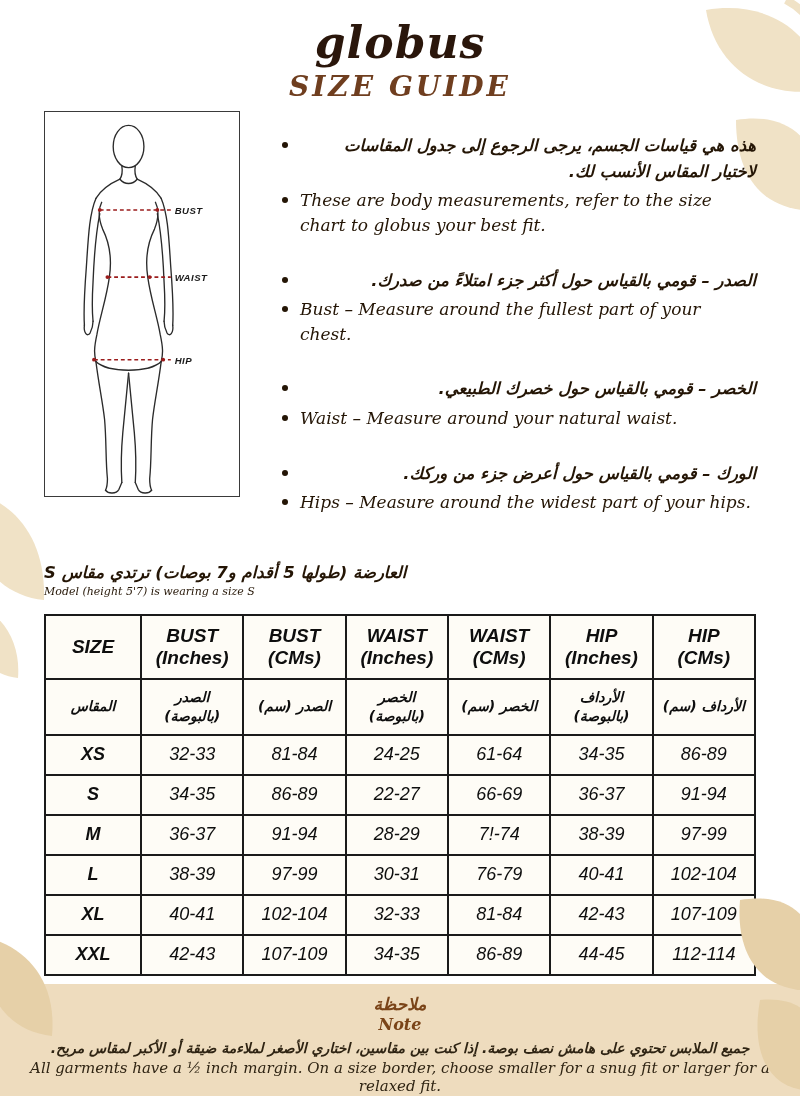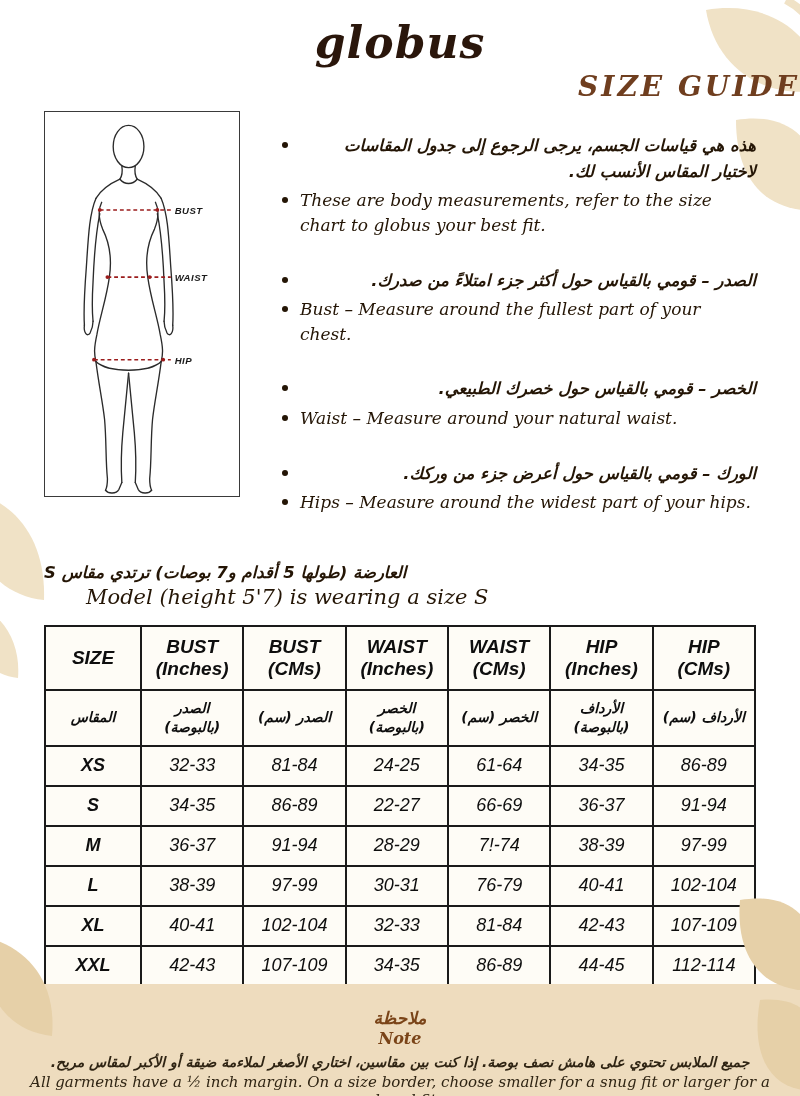"SIZE GUIDE" .title { text-align: right -> none }
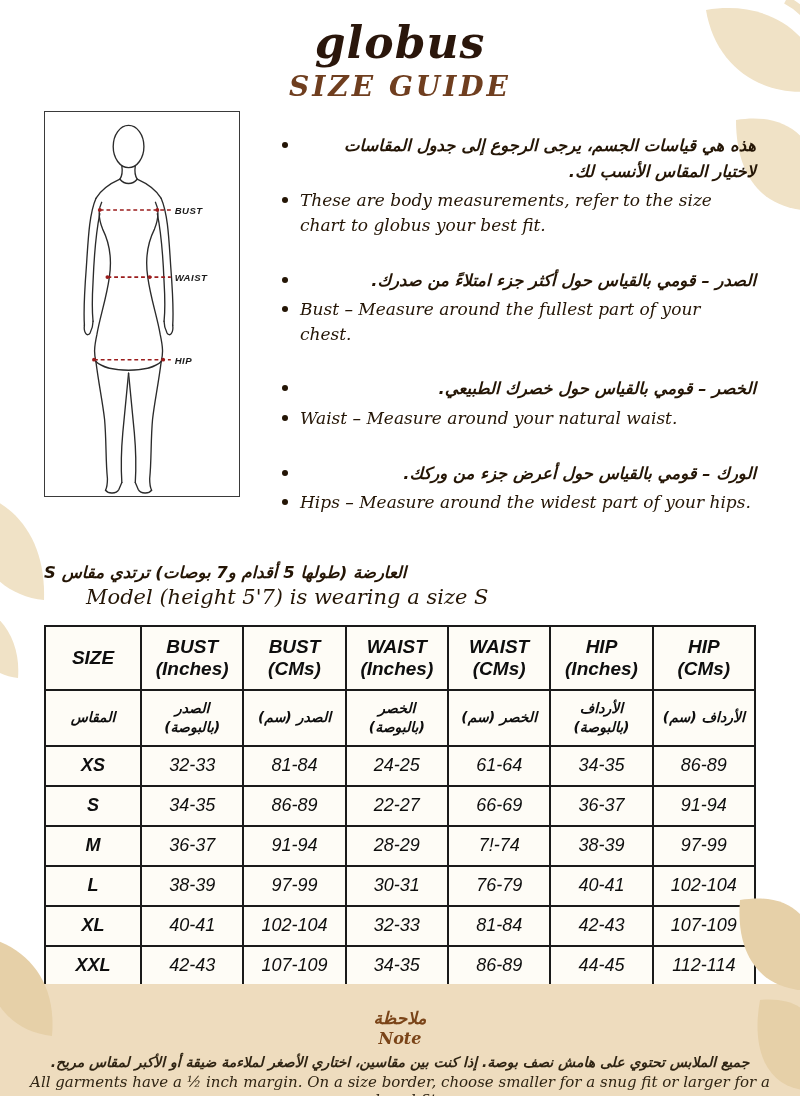"Model (height 5'7) is wearing" .model-en { font-size: 21px -> 11px; padding-left: 42px -> none }
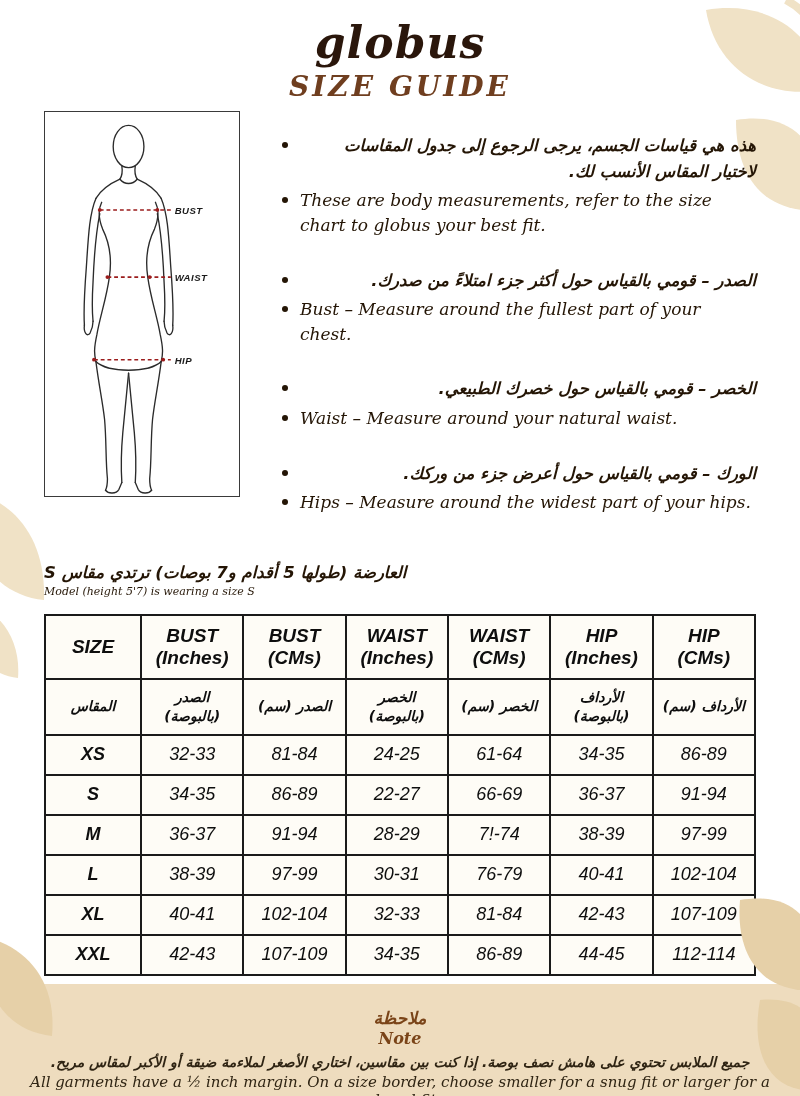"ملاحظة" footer.note-band { padding-top: 24px -> 10px }
